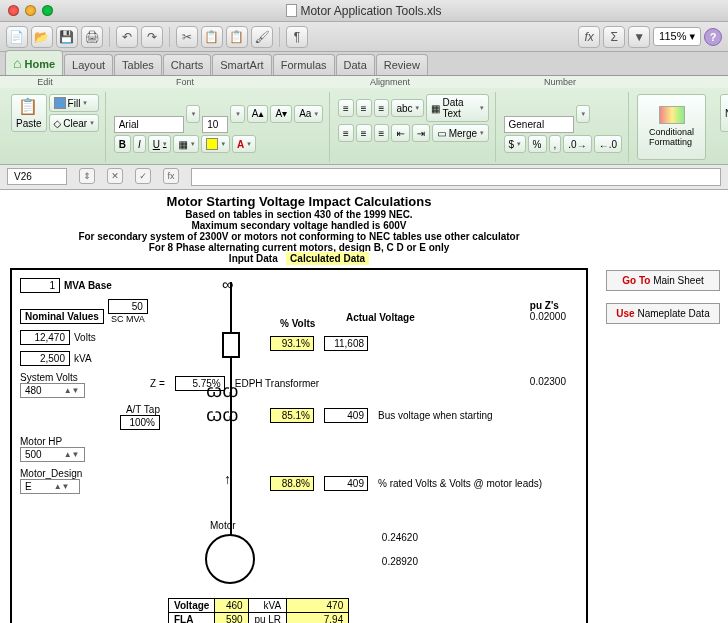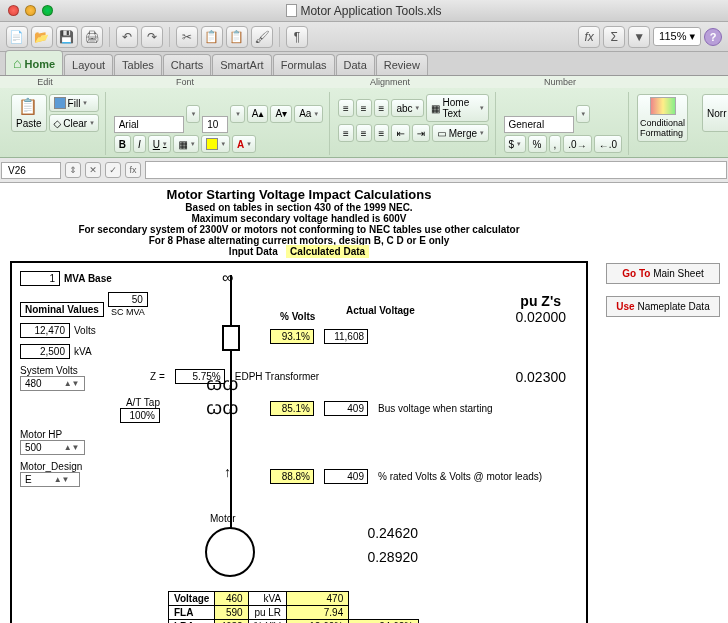"Home Text" span { text: Home -> Data }
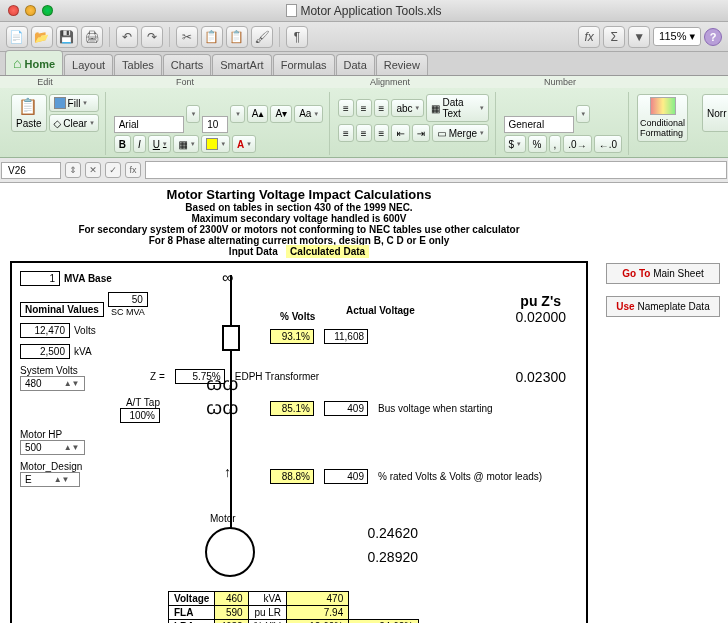"Conditional Formatting" .conditional { padding: 2px -> 11px }
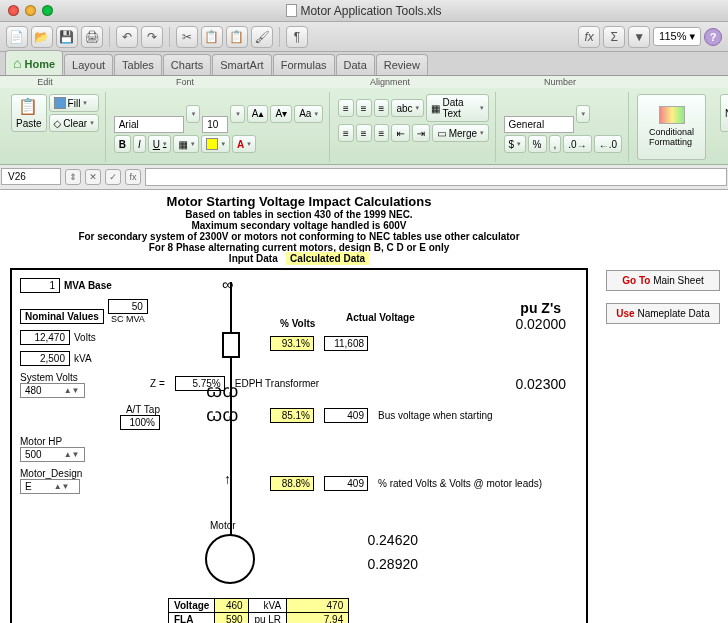"V26" .fbar { align-items: center -> flex-start; gap: 4px -> 12px; padding: 3px 1px -> 3px 7px }
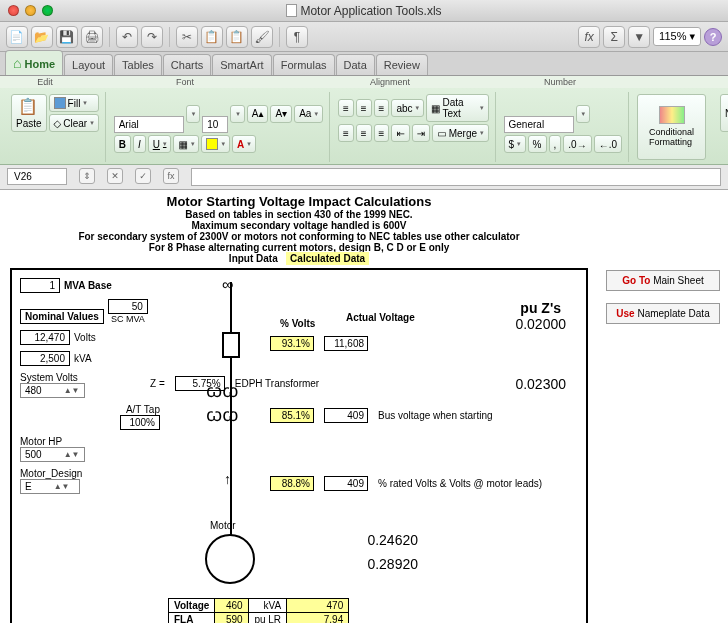"pu Z's" .puz { font-size: 14px -> 10px; text-align: center -> left }
